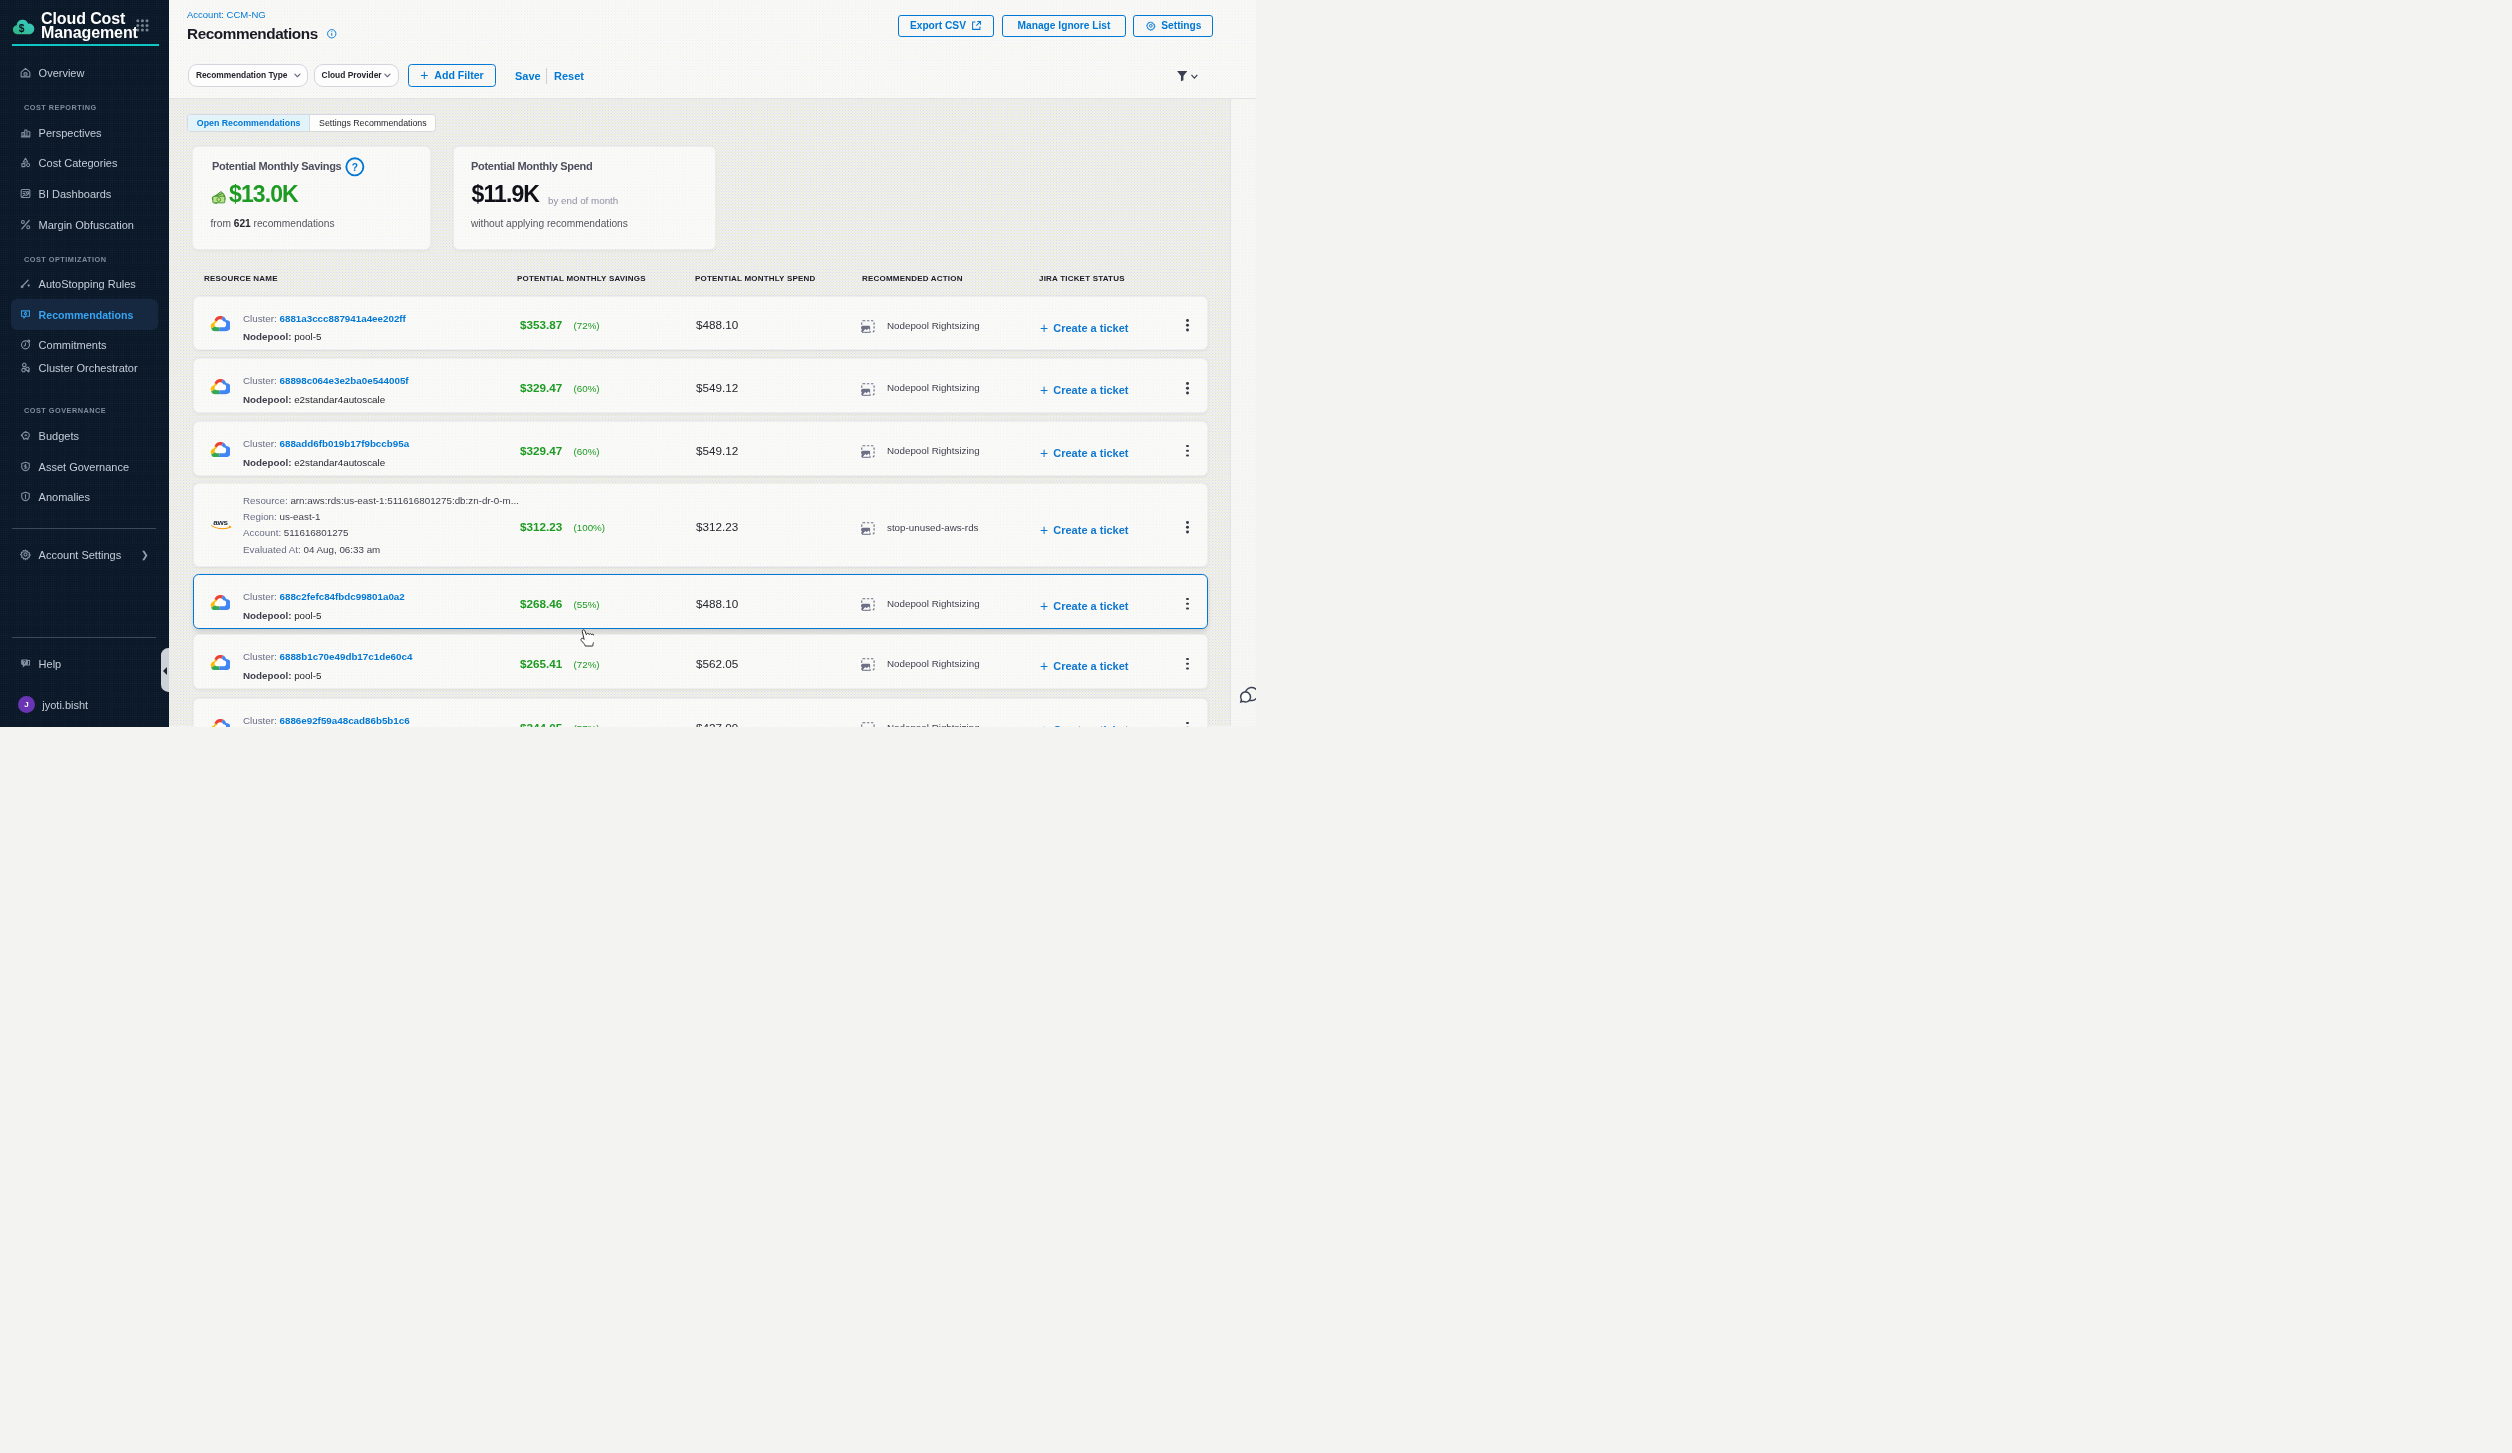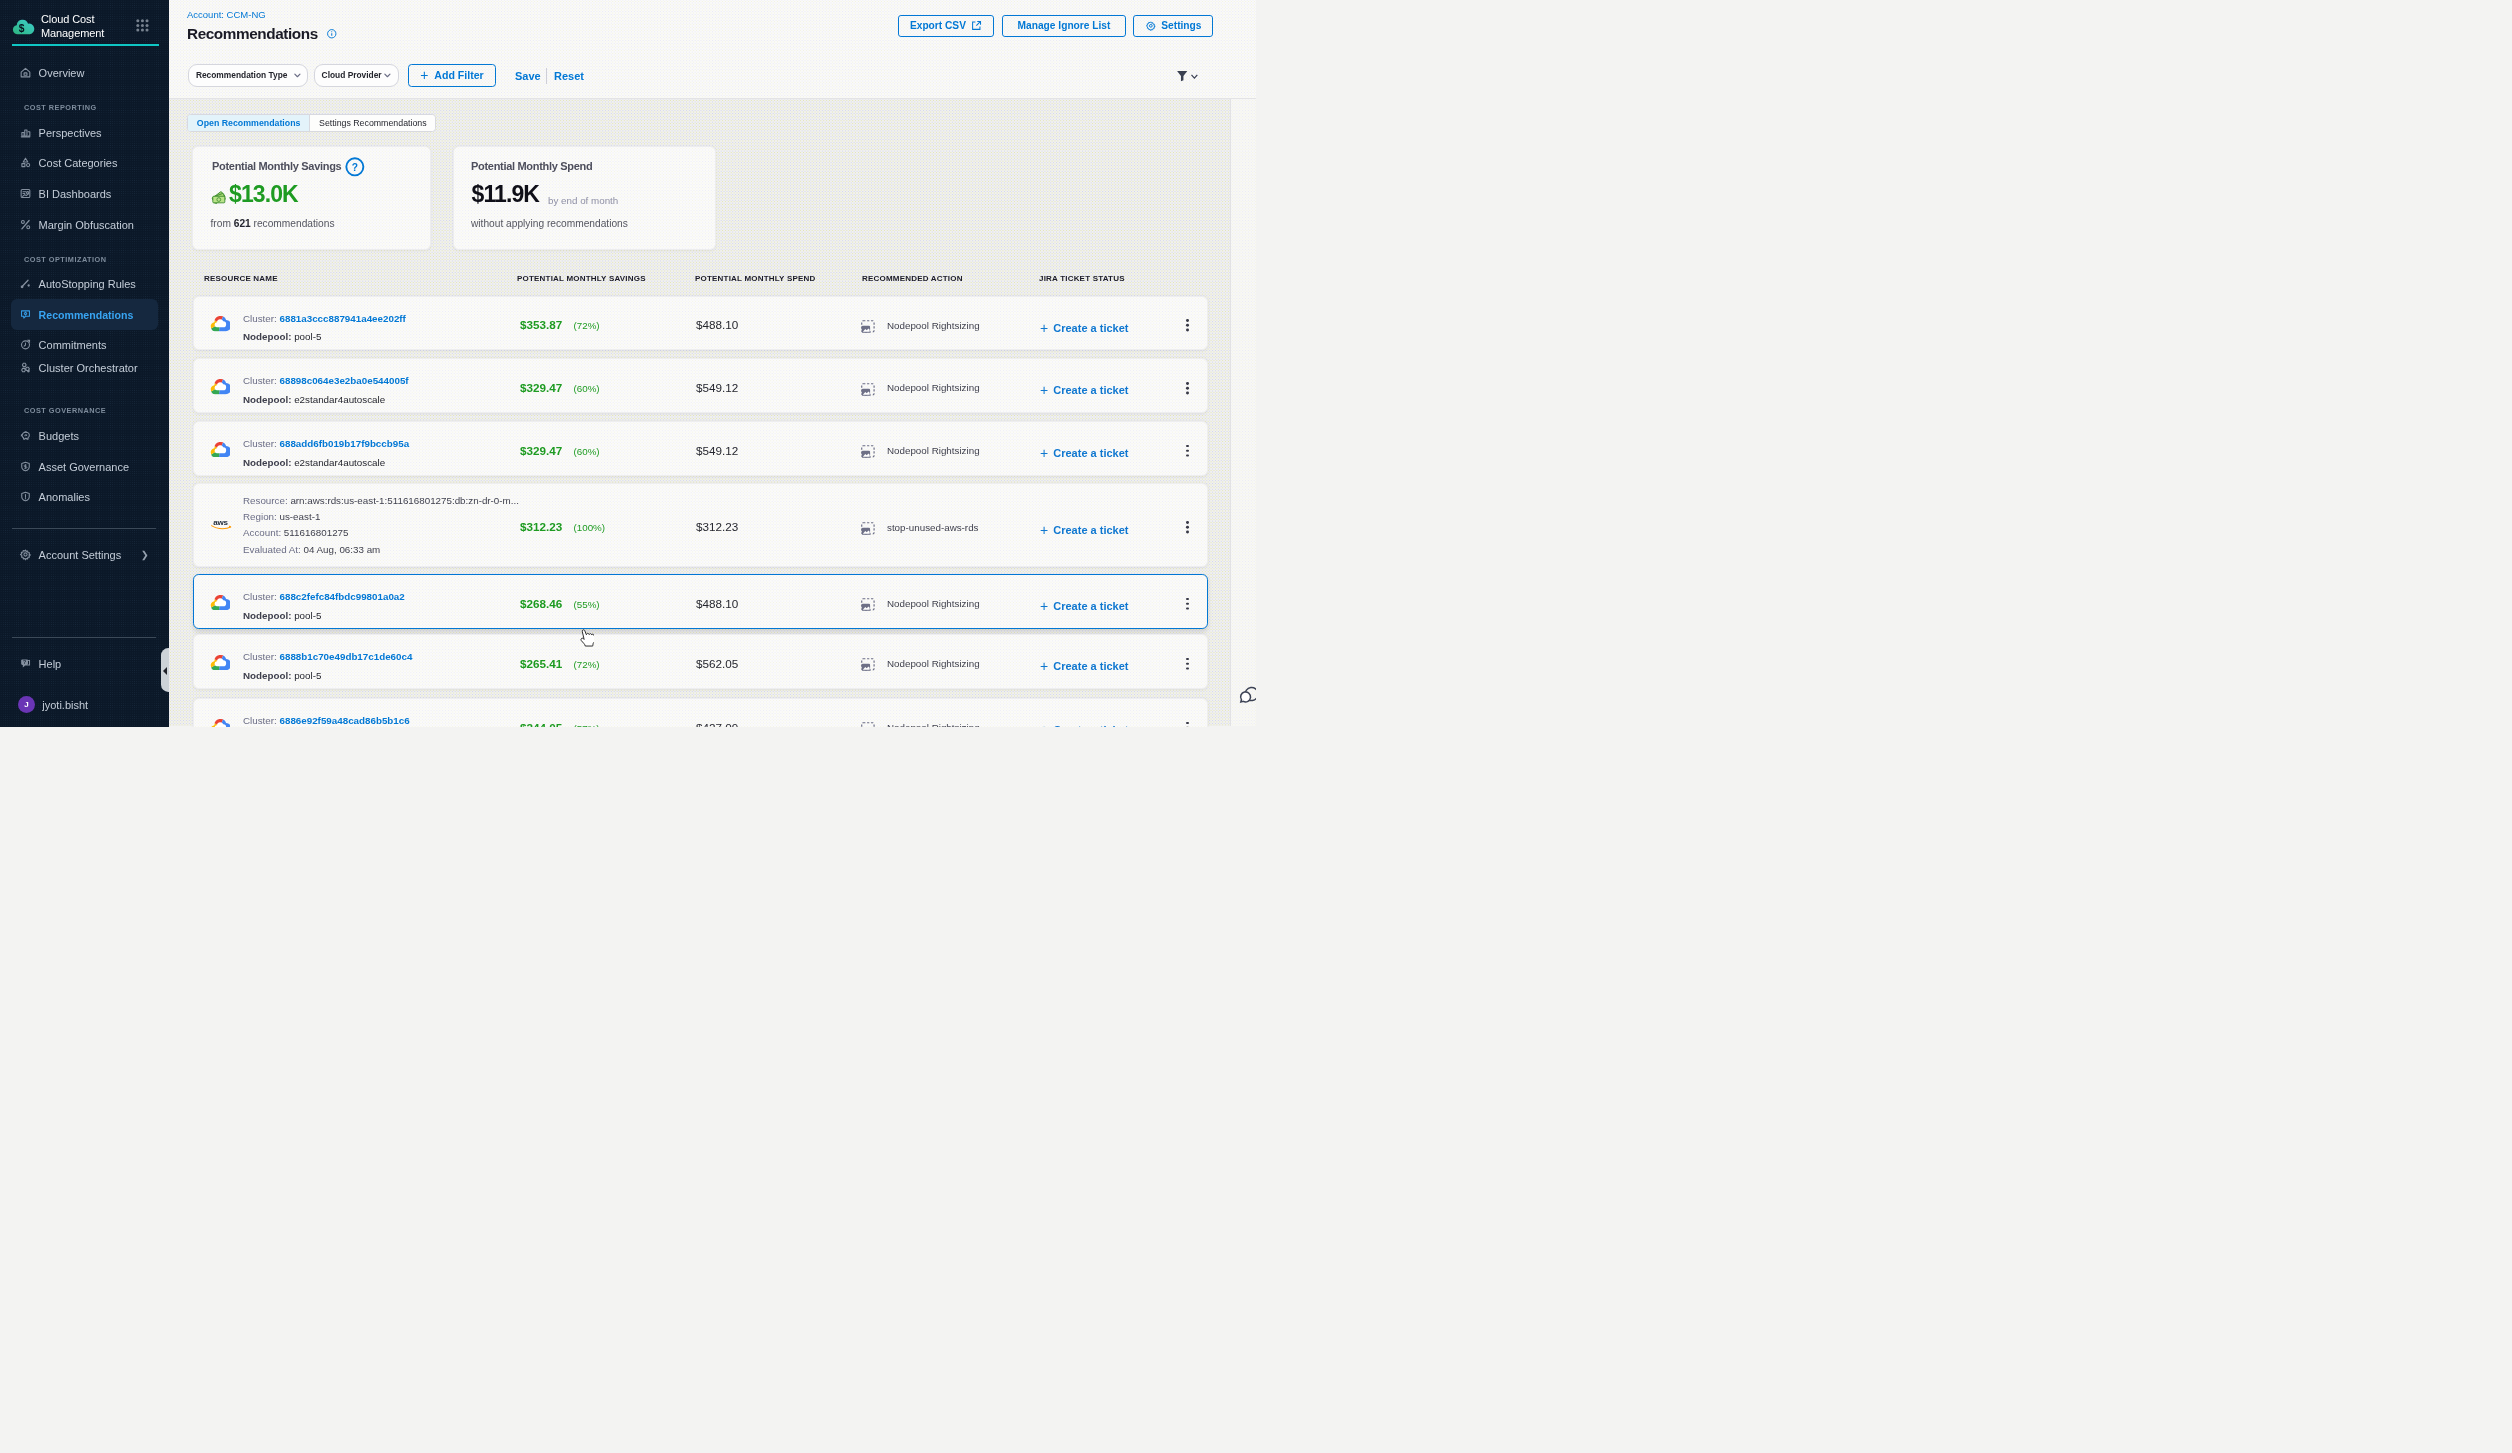"Cloud Cost" #sb .brand { font-size: 11px -> 16px; font-weight: 400 -> 700 }
